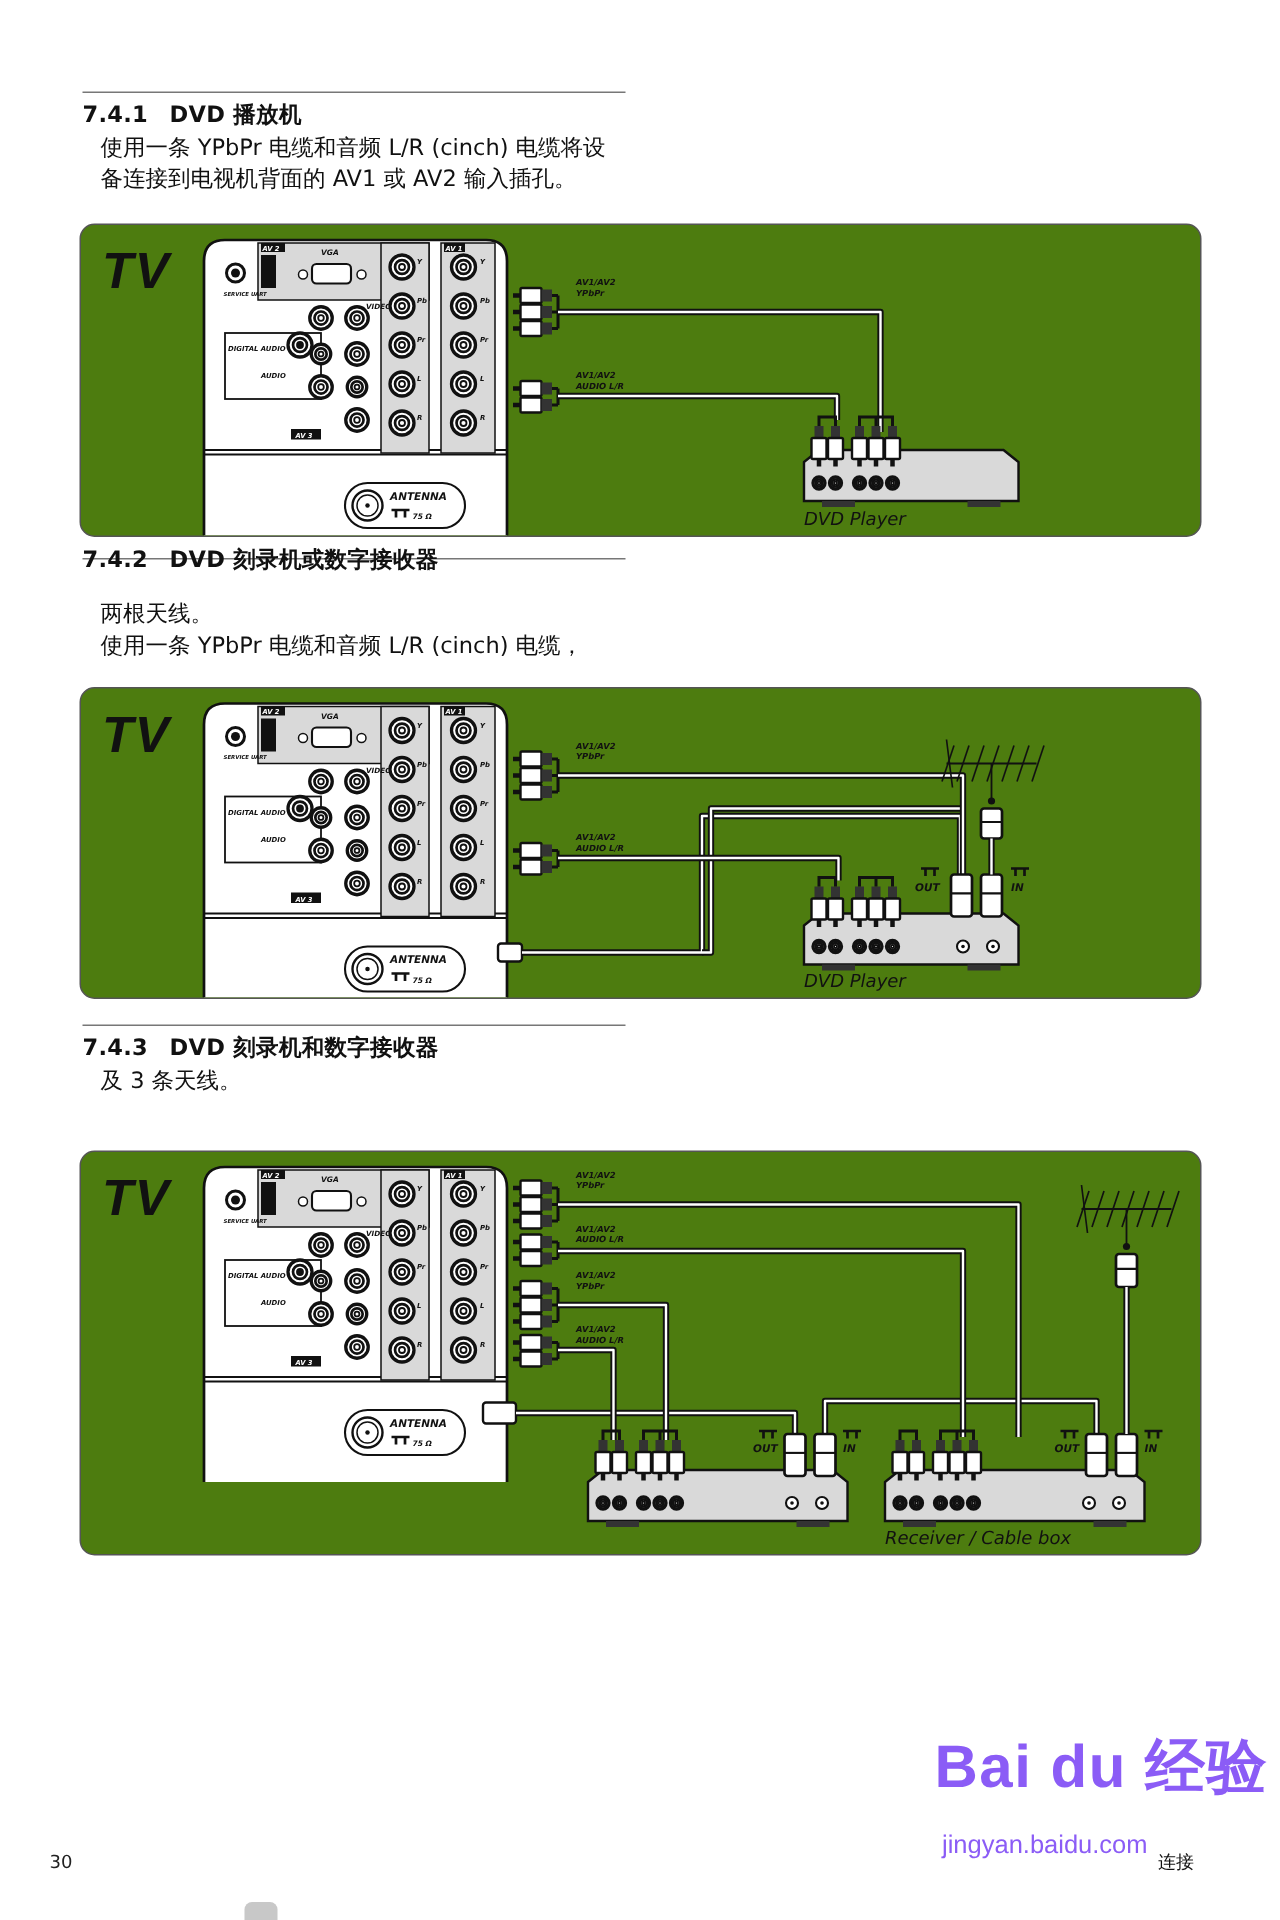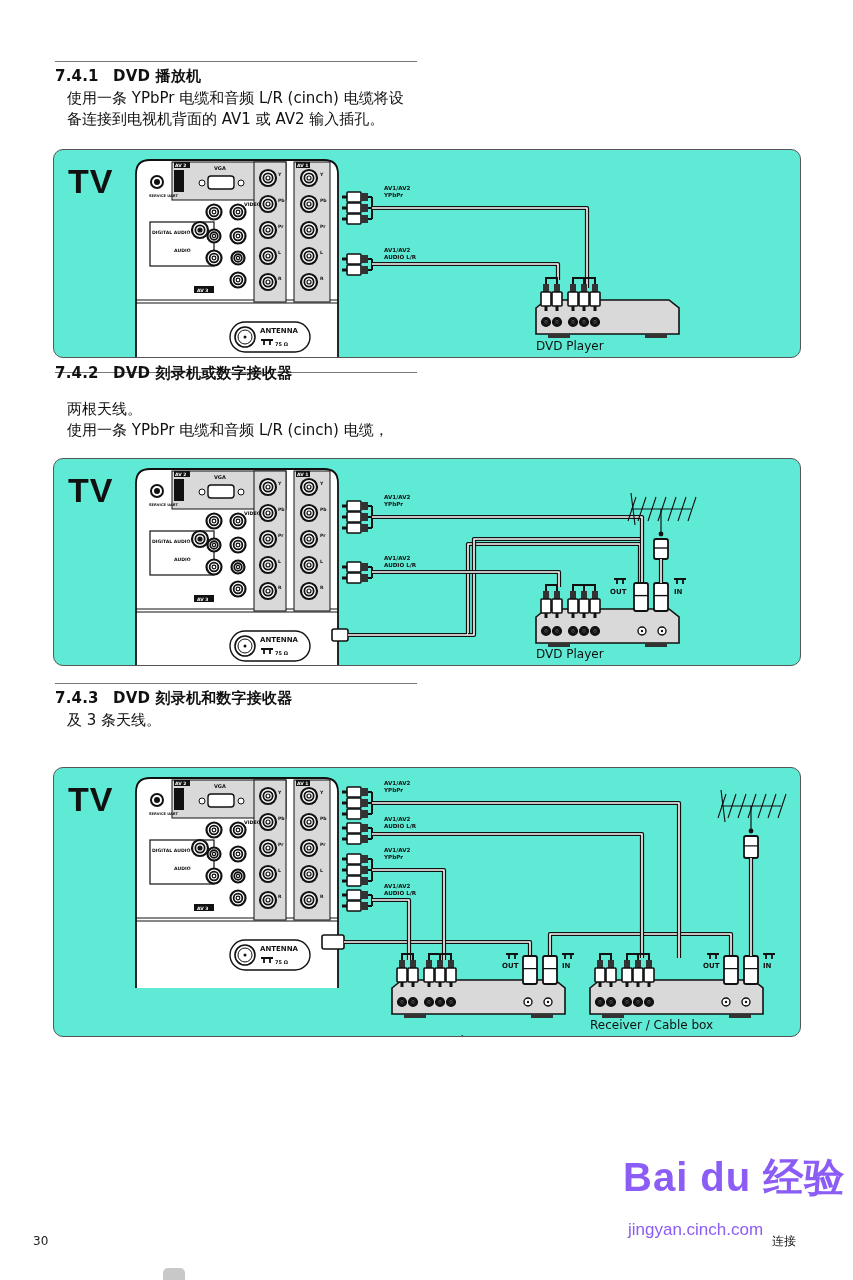"TV" .panel { background: #5eead4 -> #4d7c0f; font-style: none -> italic }
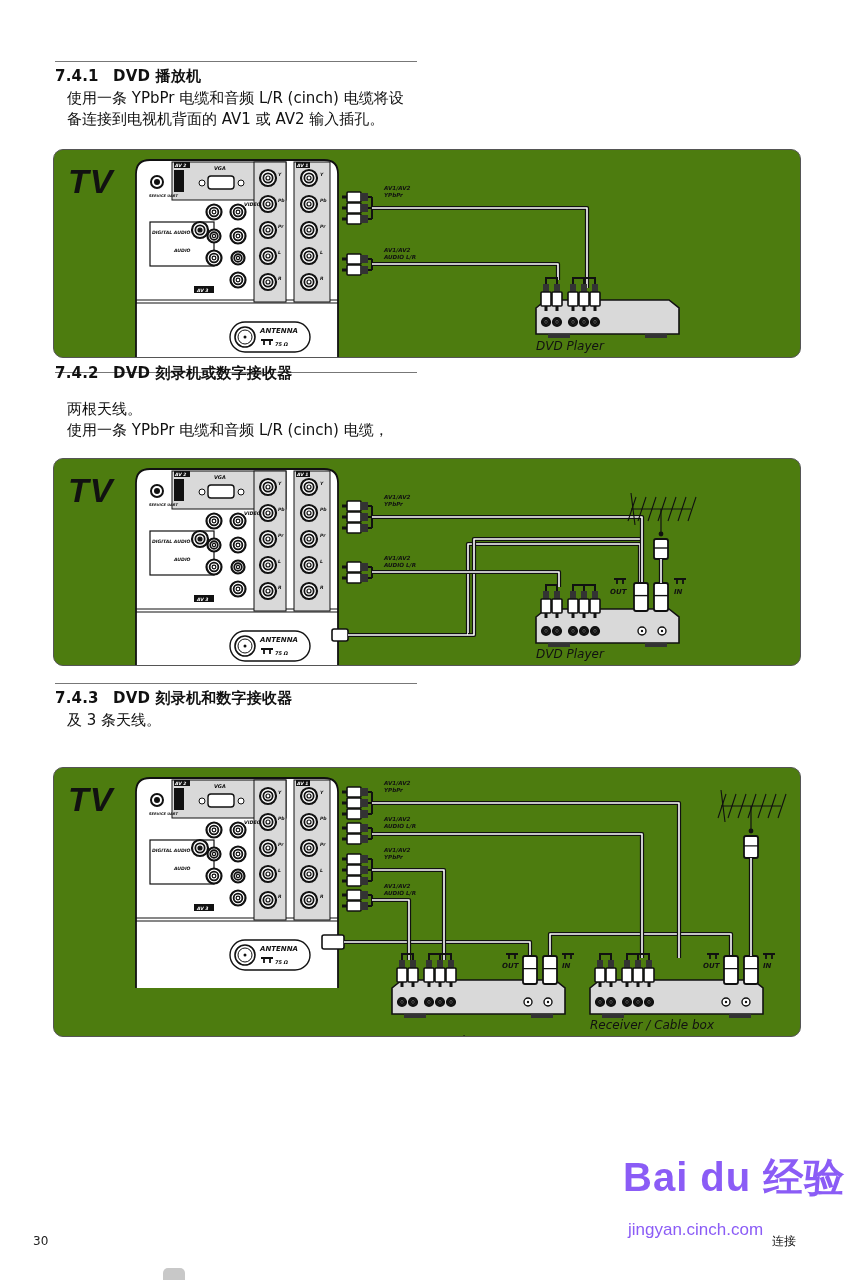"jingyan.cinch.com" div.small { text: jingyan.cinch.com -> jingyan.baidu.com }
